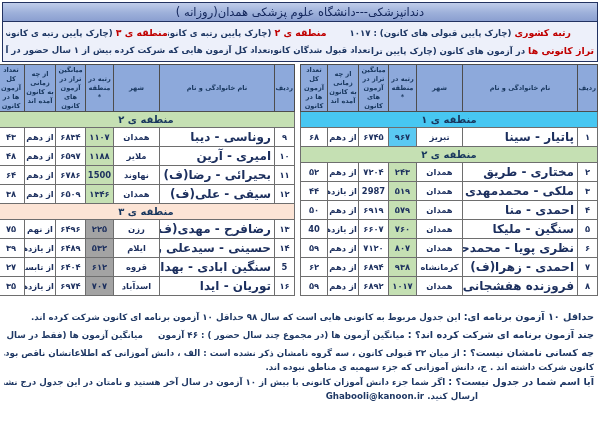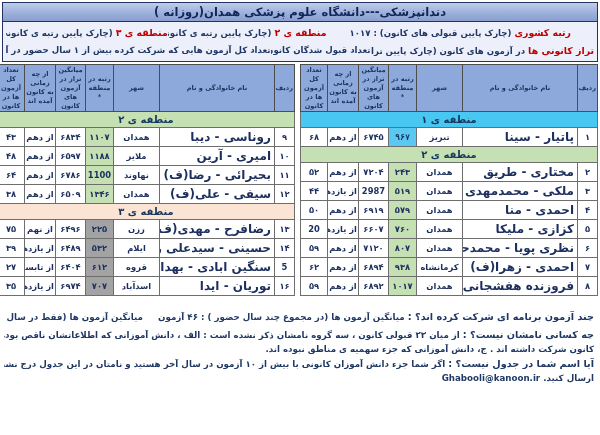"دندانپزشکی---دانشگاه علوم پزشکی" .title-bar span { font-weight: bold -> normal }
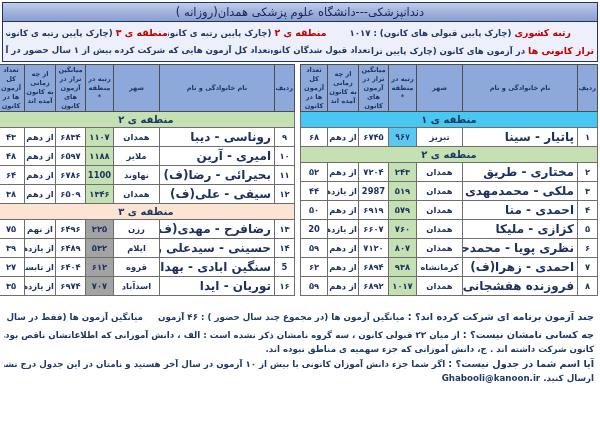"۹۶۷" tbody.reg1 td.c-rank { font-family: Liberation Mono, monospace -> none }
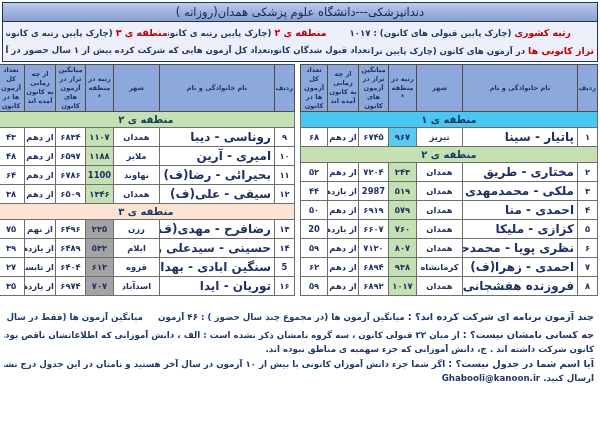"1100" td.c-rank { text: 1100 -> 1500 }
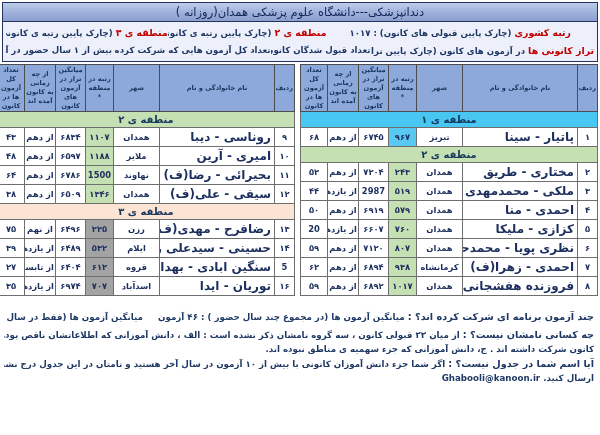"20" td.c-total { text: 20 -> 40 }
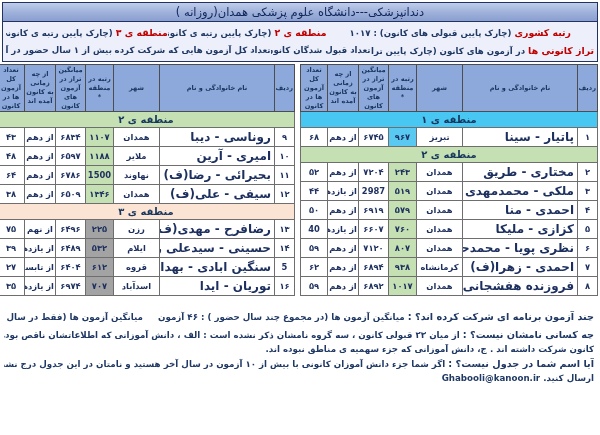"کزازی - ملیکا" td.c-name { text: کزازی -> سنگین }
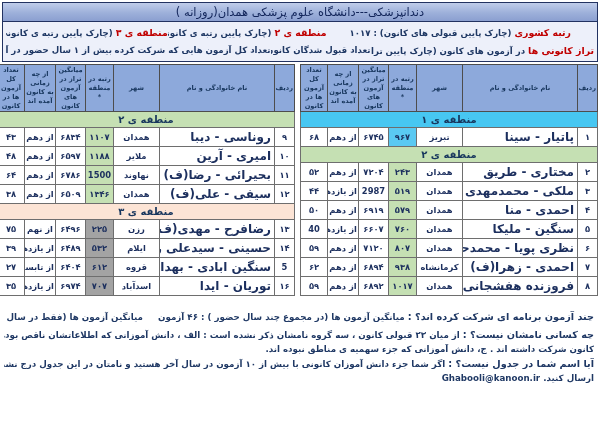"حداقل ۱۰ آزمون برنامه ای:" div.note { html: none -> <div> <span>حداقل ۱۰ آزمون برنامه ای:</span> <span>این جدول مربوط به کانونی هایی است که سال ۹۸ حداقل ۱۰ آزمون برنامه ای کانون شرکت کرده اند.</span> </div> }
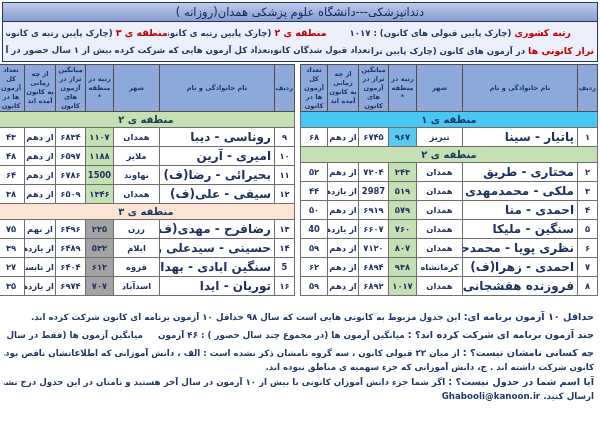"ارسال کنید. Ghabooli@kanoon.ir" .note.email-line { margin-right: none -> 116px }
